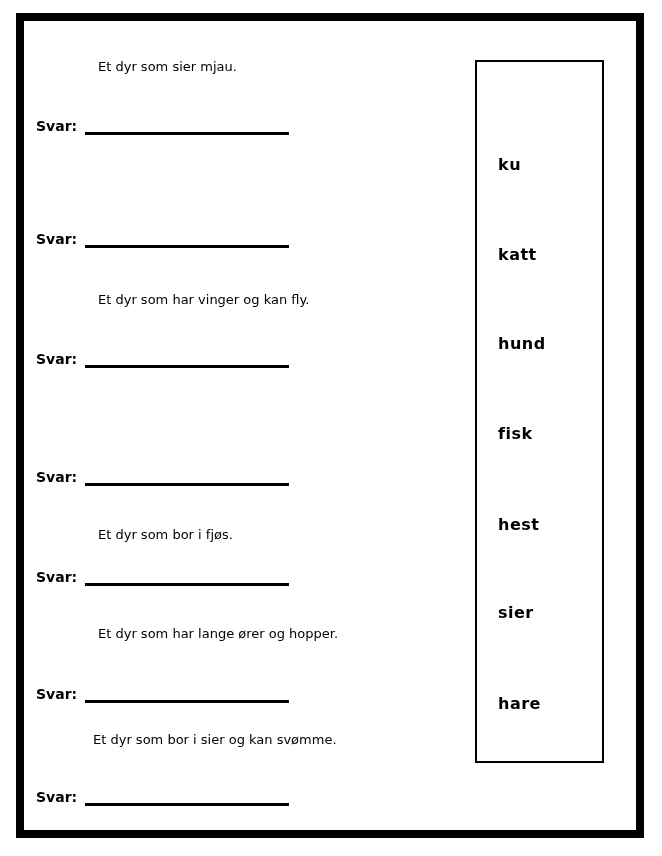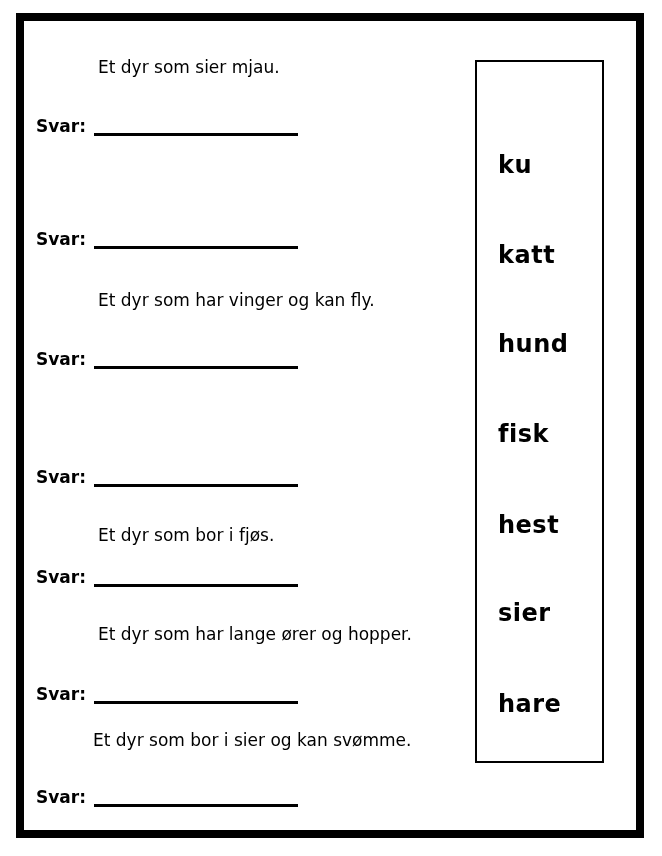"Et dyr som sier mjau." .q { font-size: 17px -> 13px }
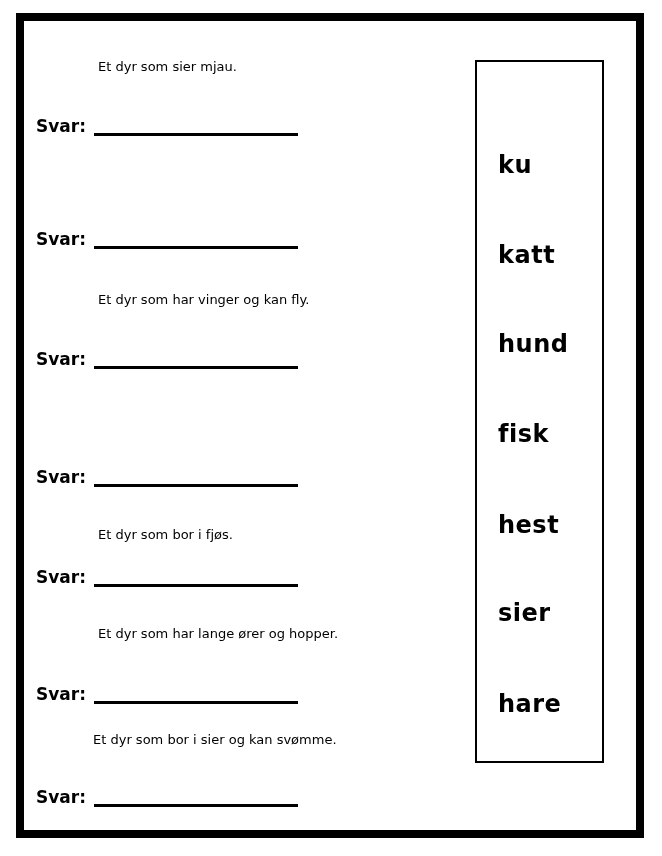"Svar:" .a { font-size: 17px -> 14px }
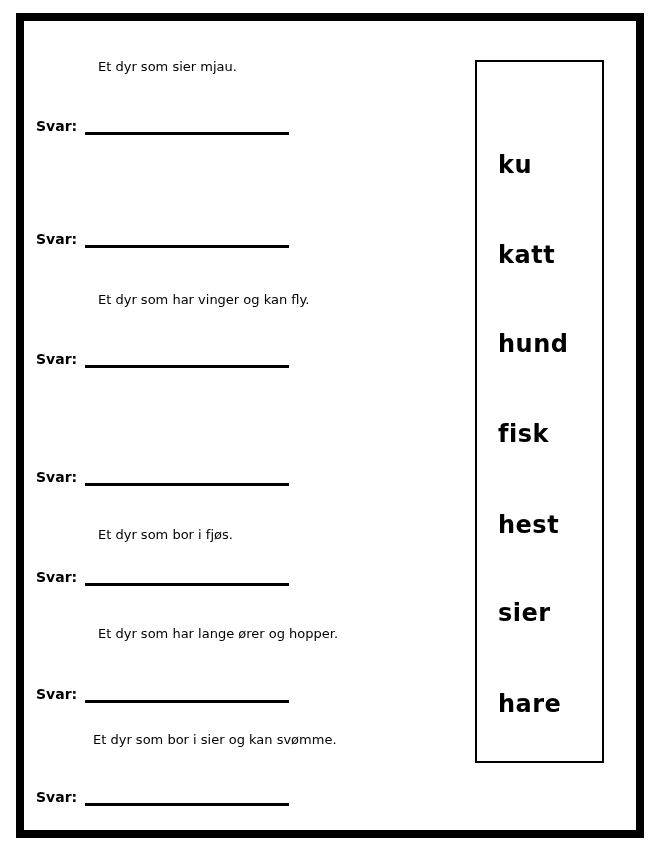"ku" .word { font-size: 24px -> 16px }
